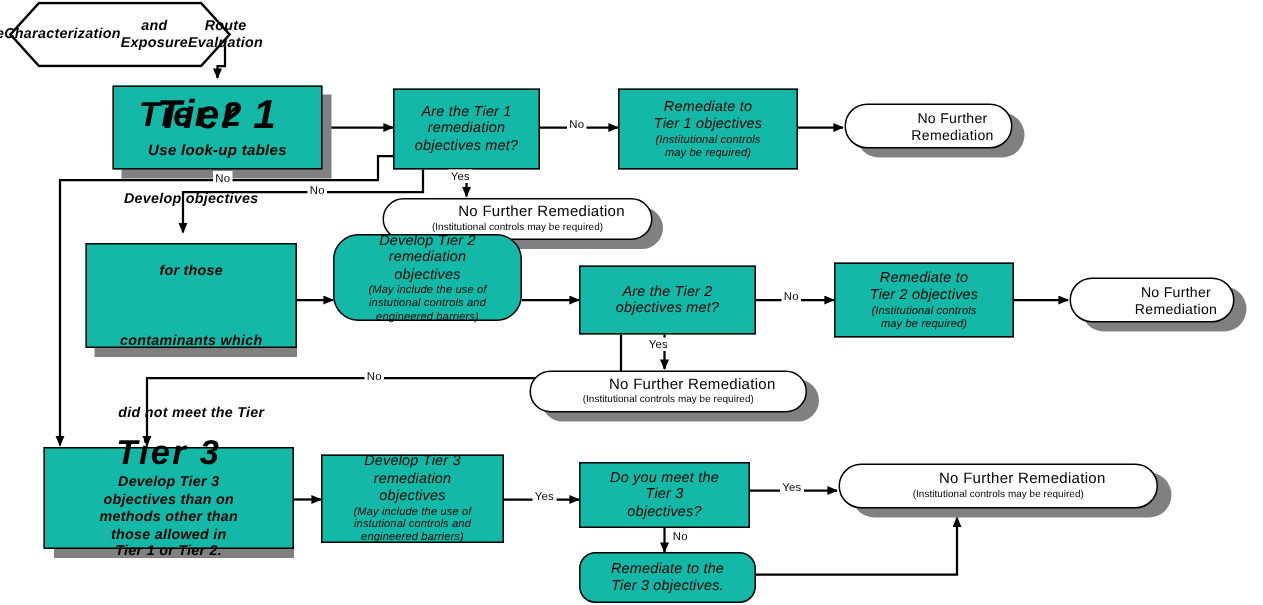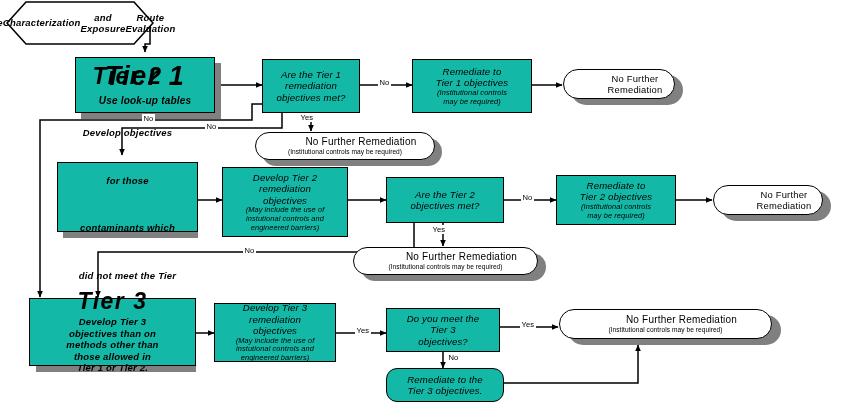"Develop Tier 2" div.node { border-radius: none -> 17px; height: 70px -> 58px; top: 167px -> 156px }
